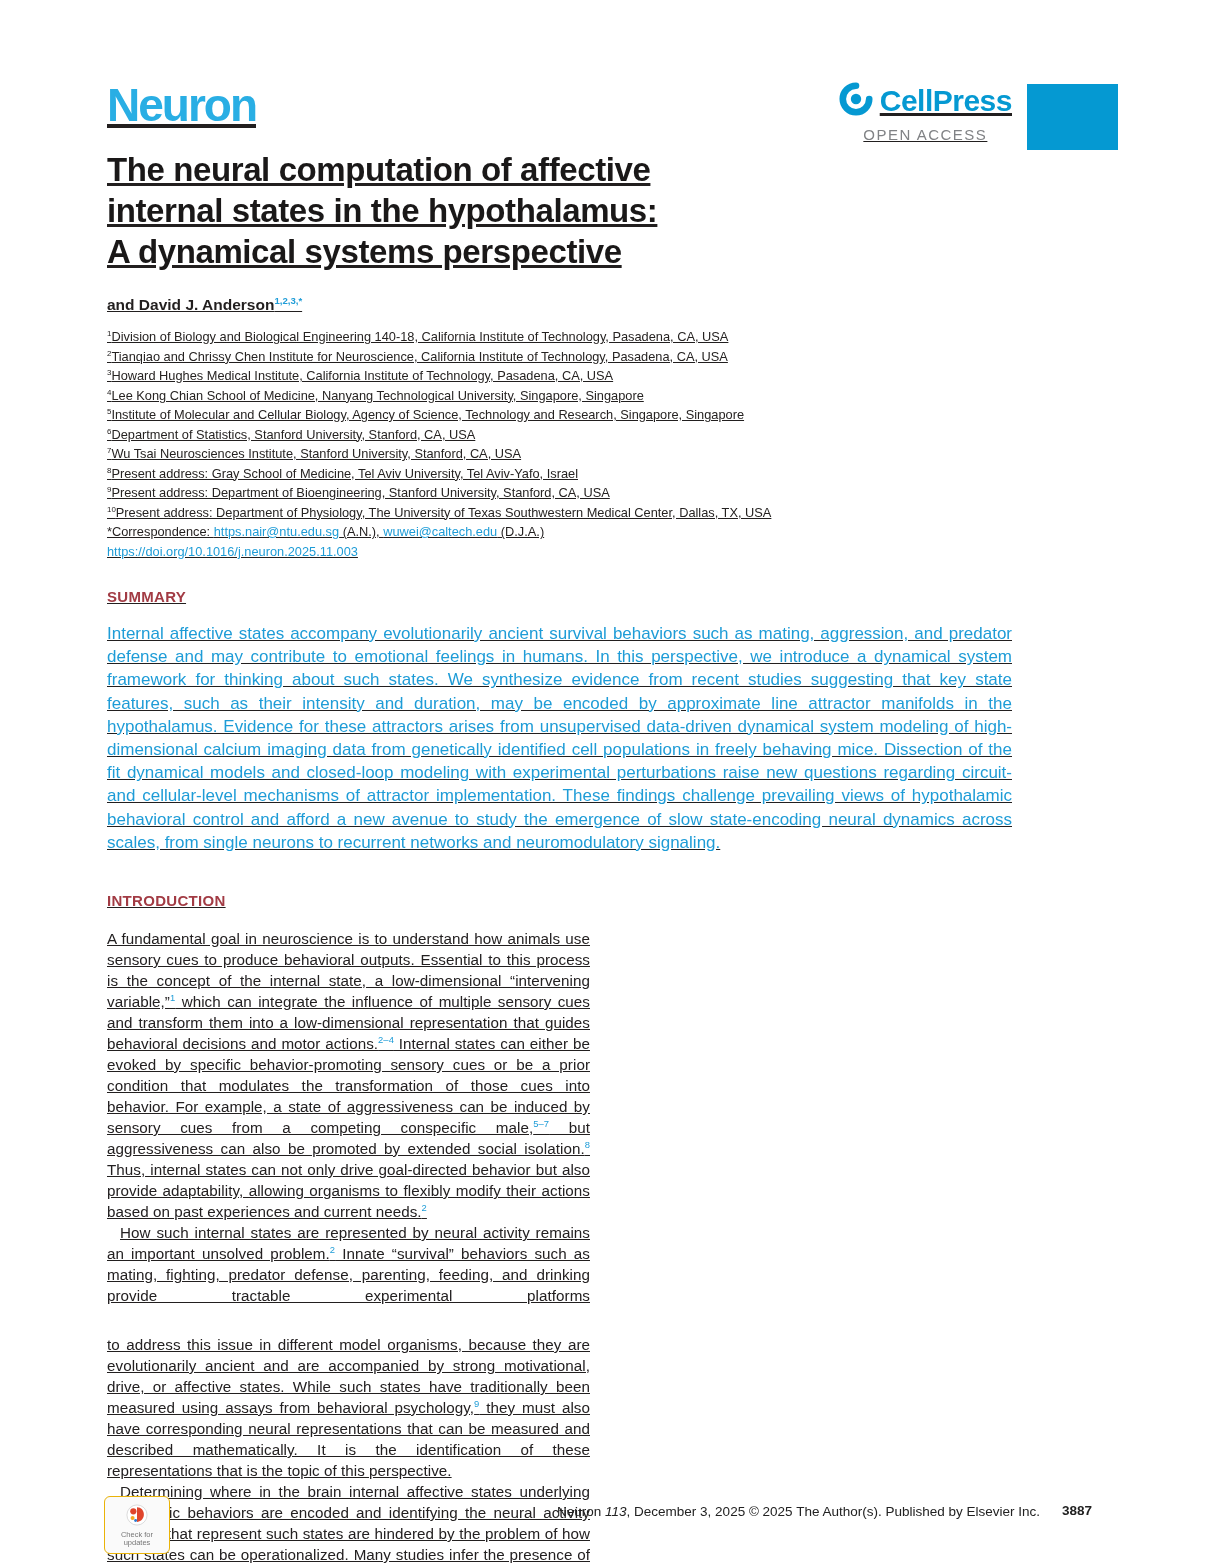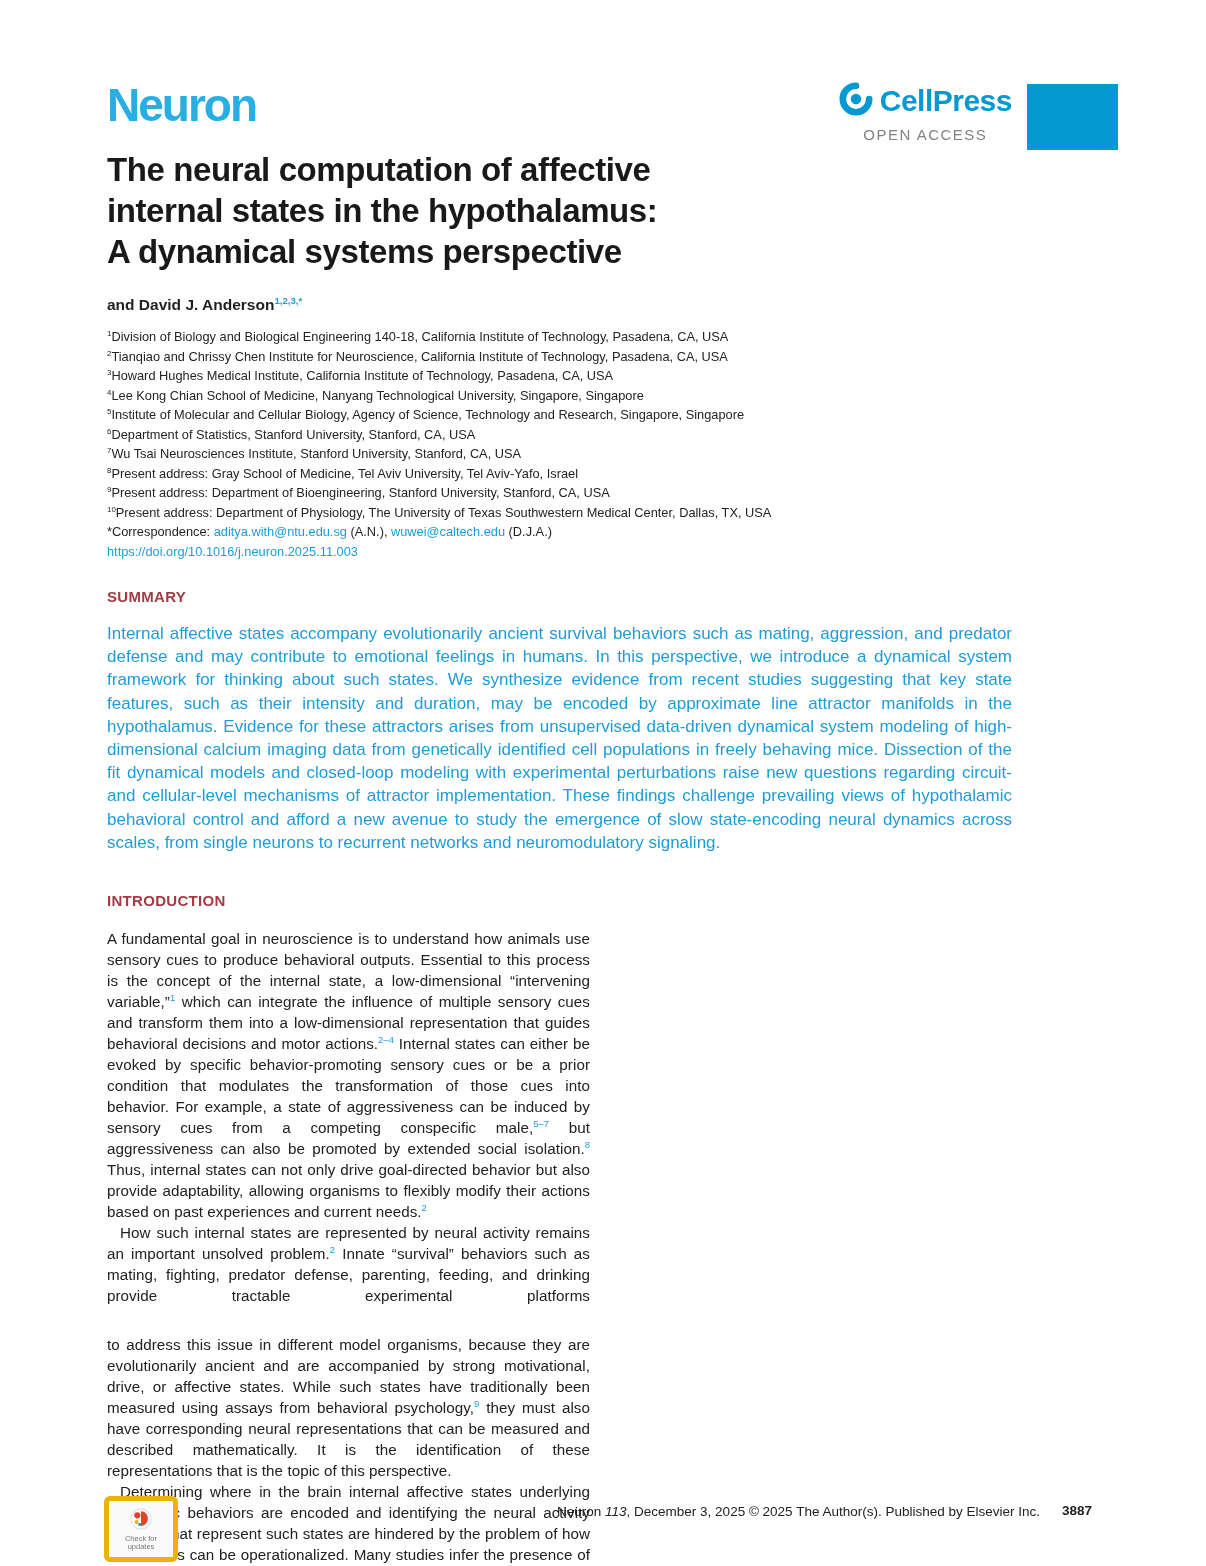"Neuron" .page { text-decoration: none -> underline }
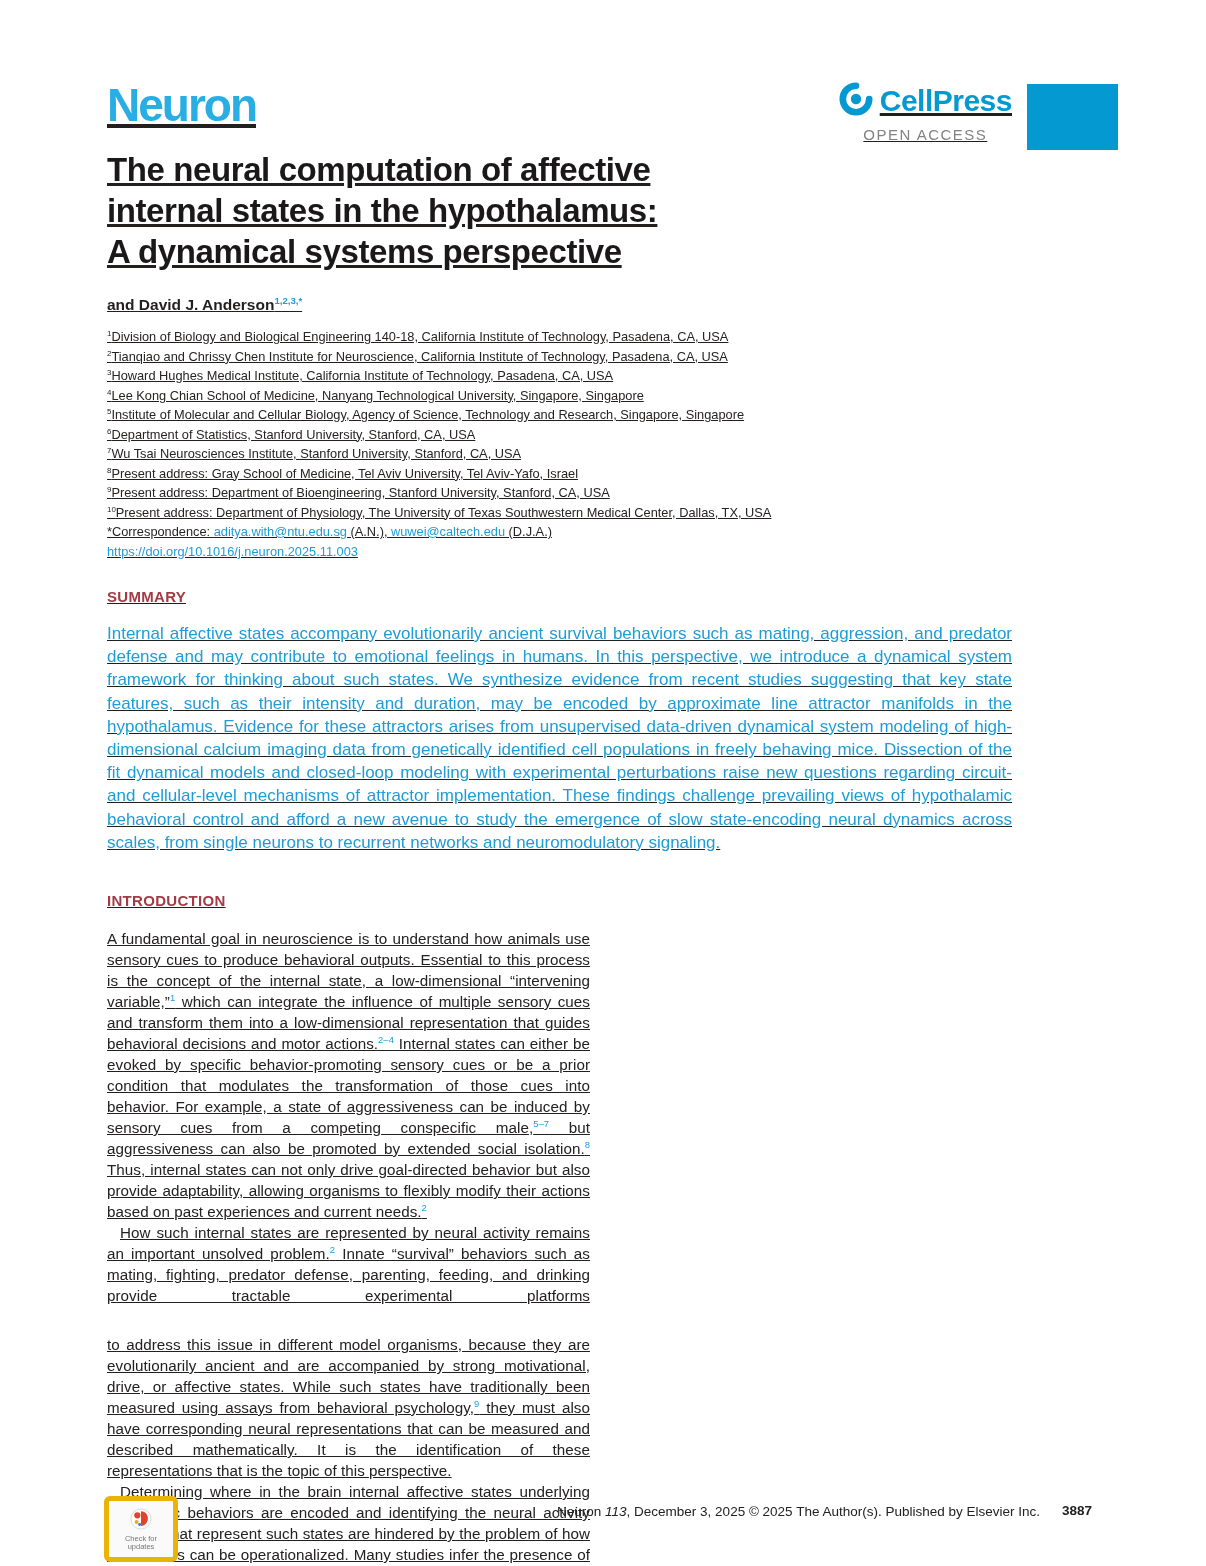"aditya.with@ntu.edu.sg" span.link { text: aditya.with@ntu.edu.sg -> https.nair@ntu.edu.sg }
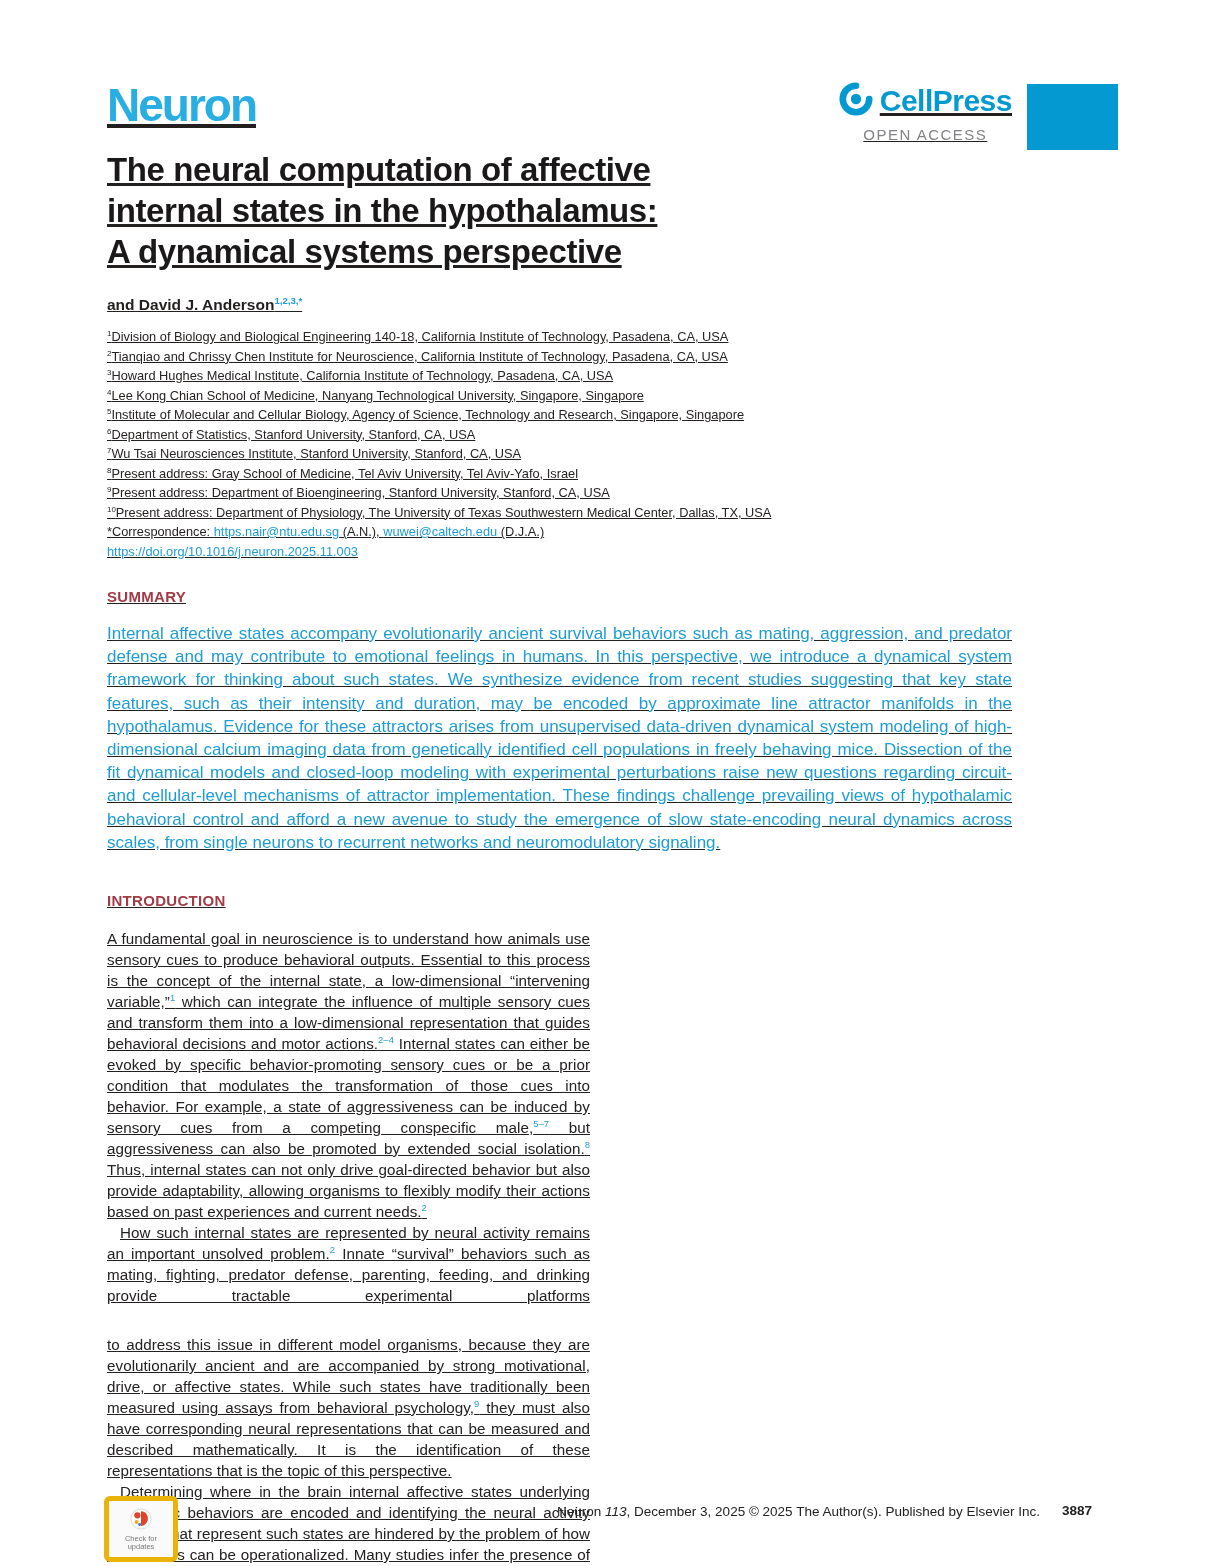"Check for updates" .badge { border: 5px solid #eab308 -> 1px solid #eab308 }
